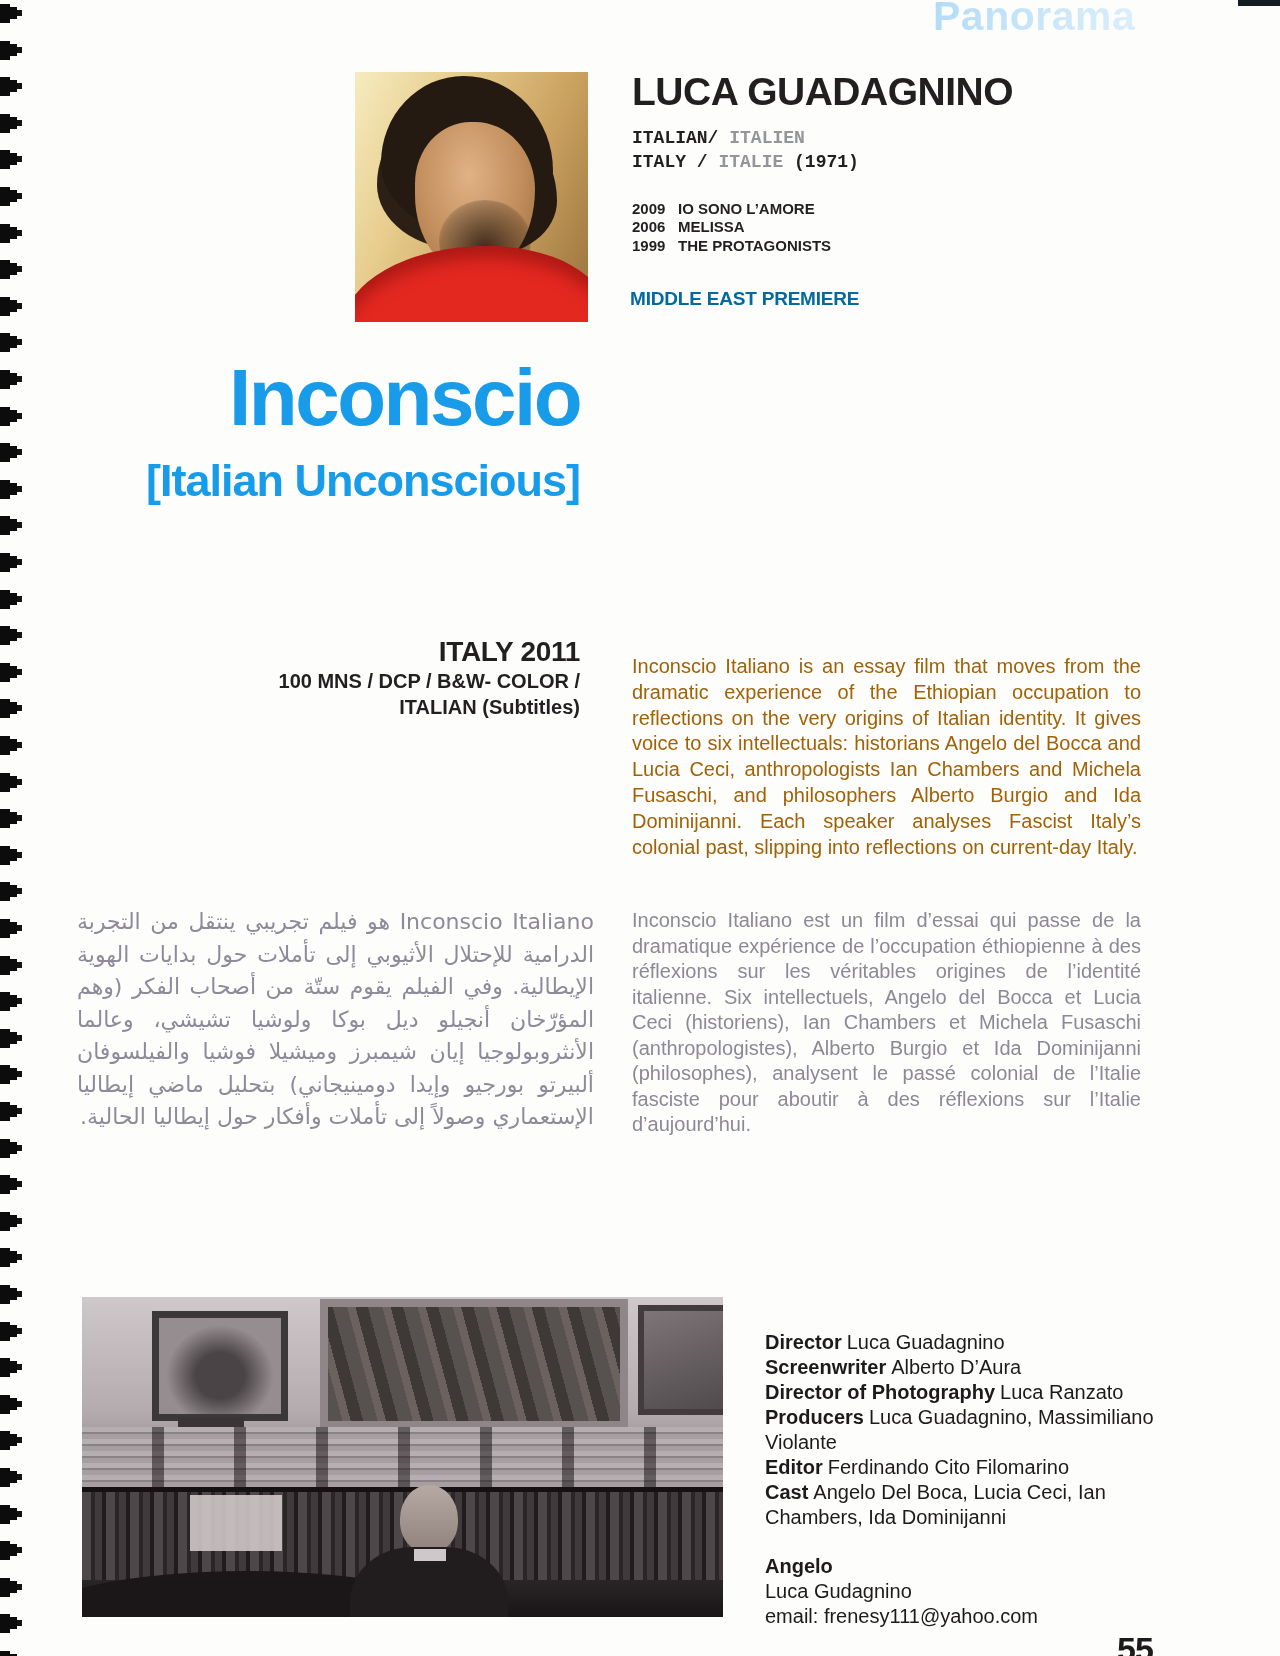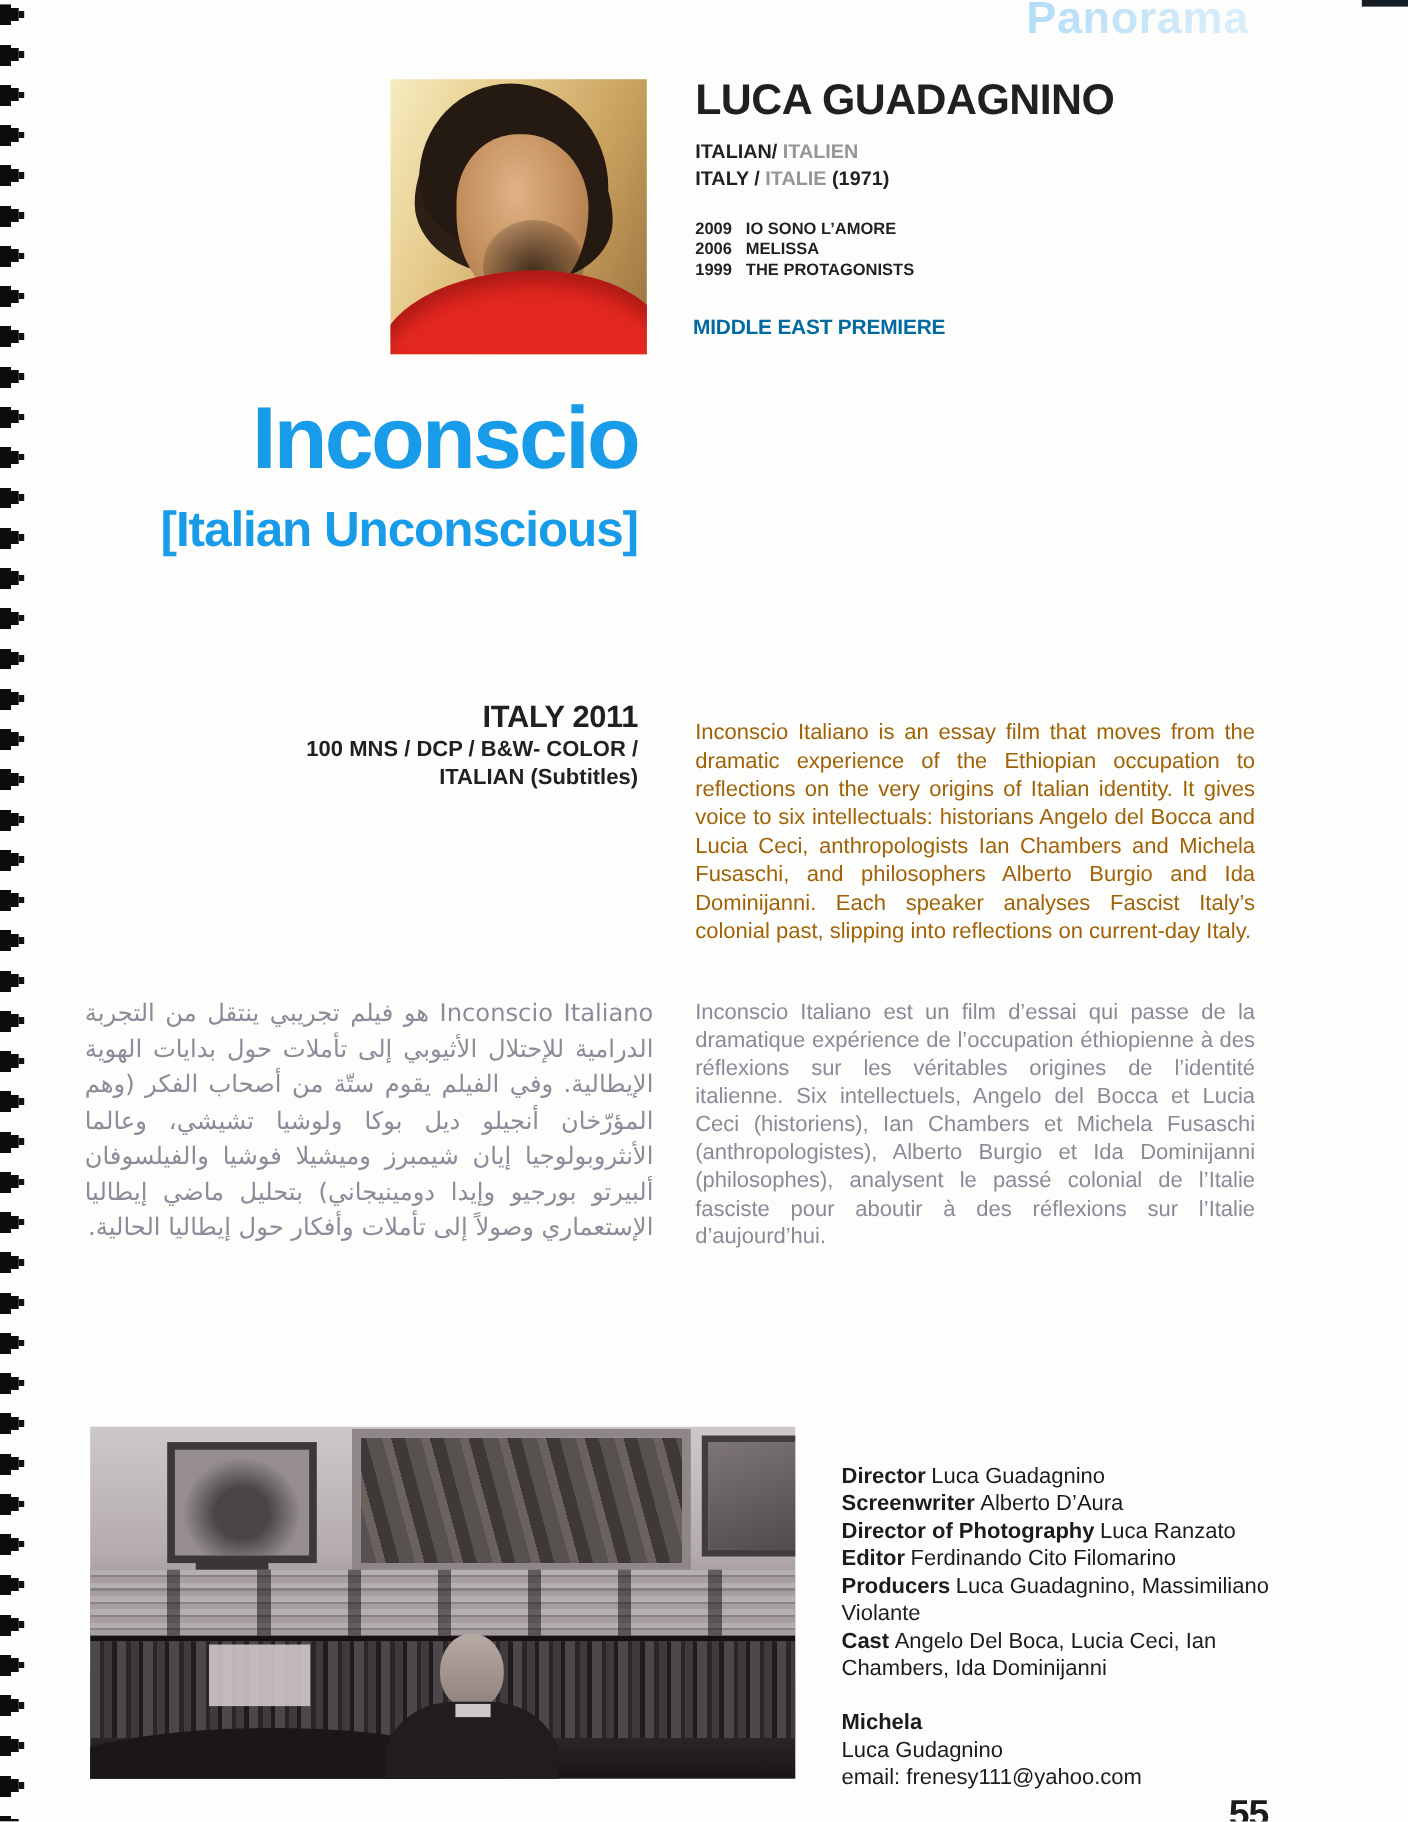"ITALIAN/ ITALIEN" .dir-lines { font-family: none -> Liberation Mono, monospace }
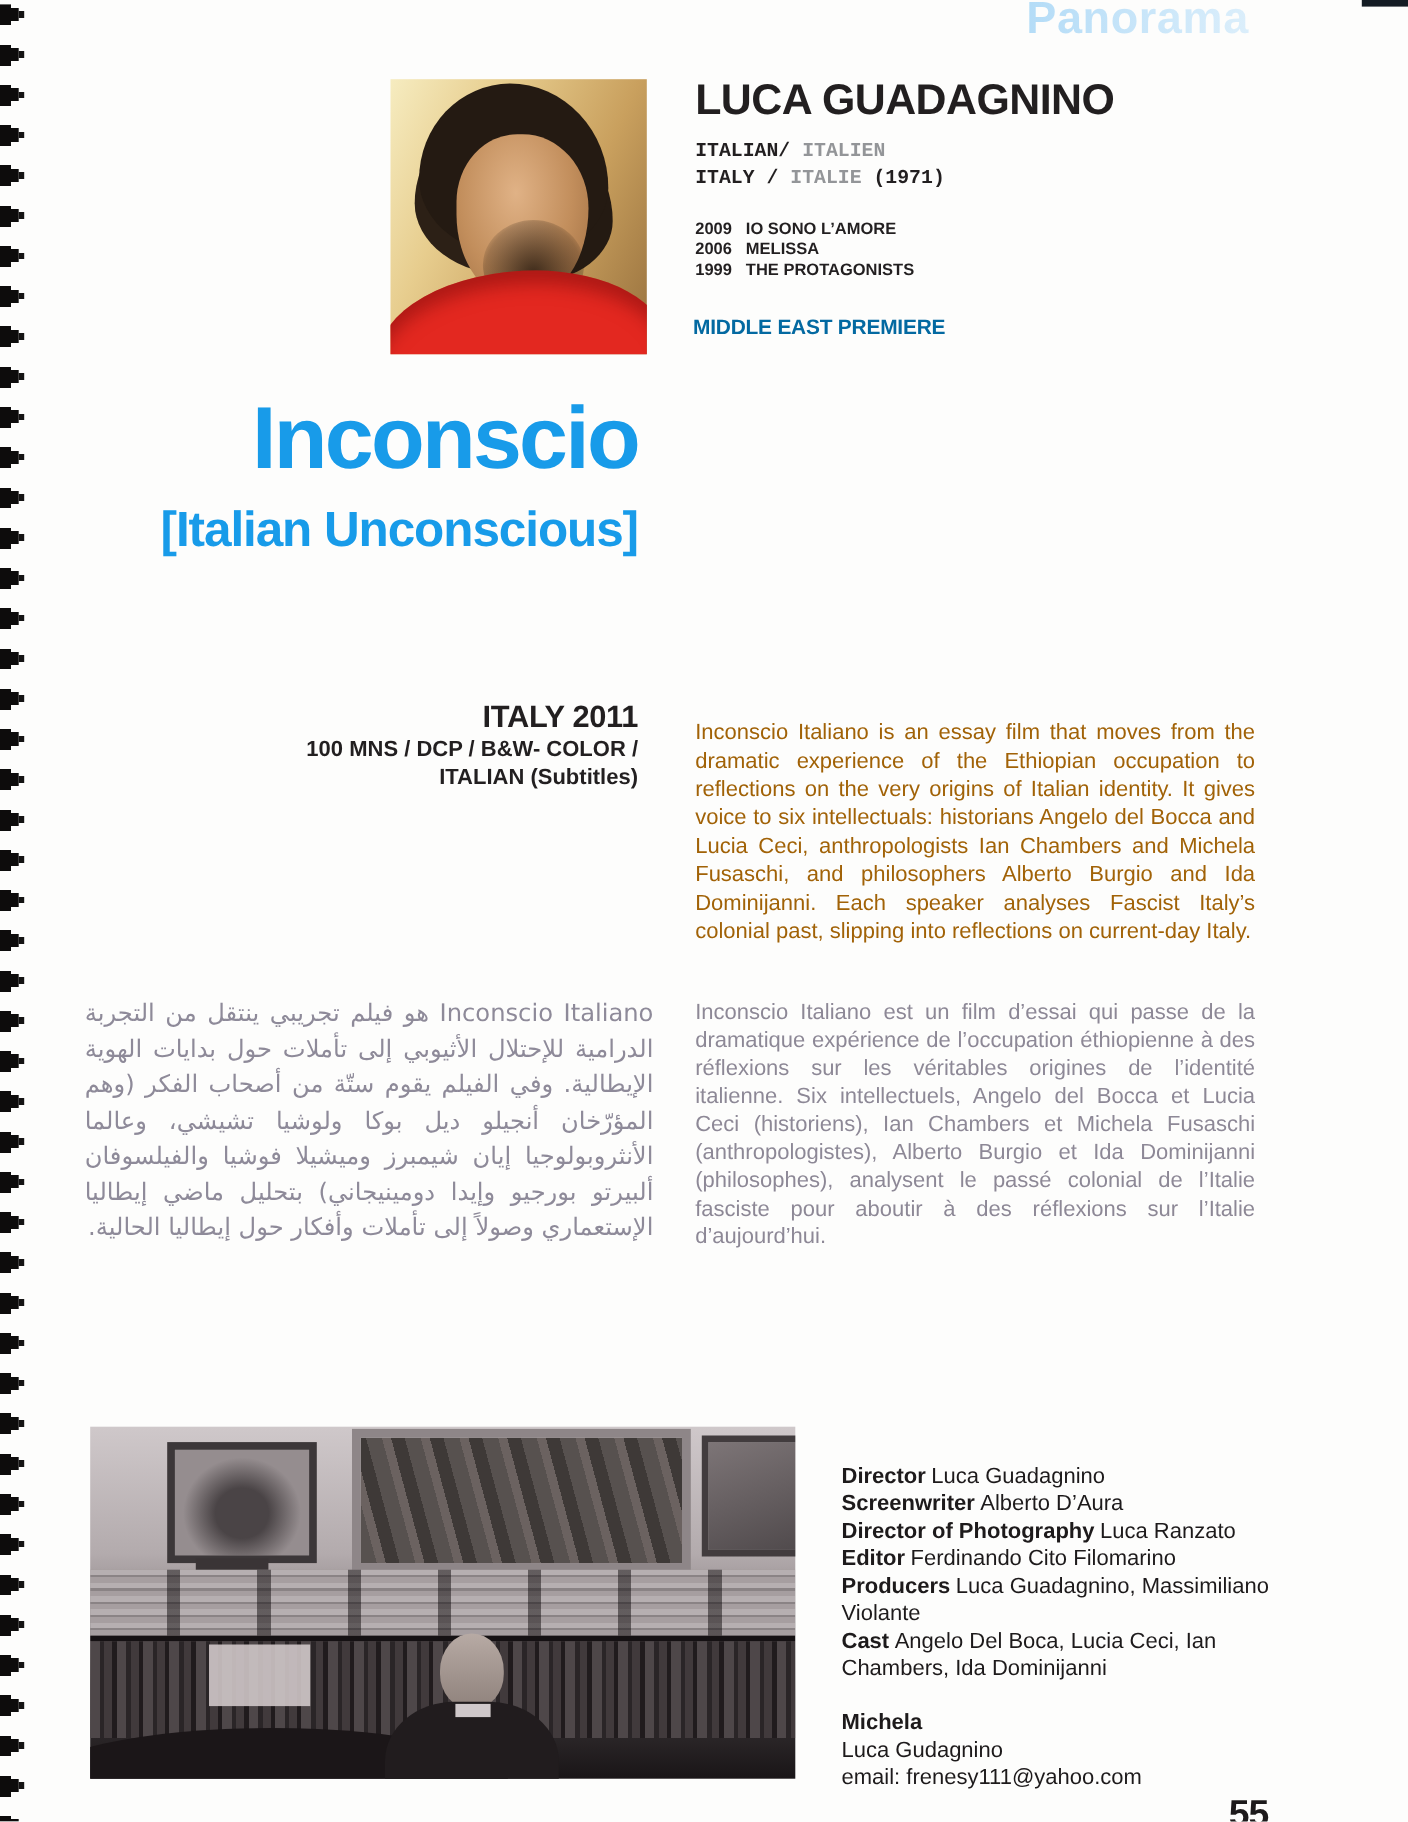"Editor Ferdinando Cito Filomarino" div.credit-row { order: before "Producers Luca Guadagnino, Massimiliano" -> after "Producers Luca Guadagnino, Massimiliano" }
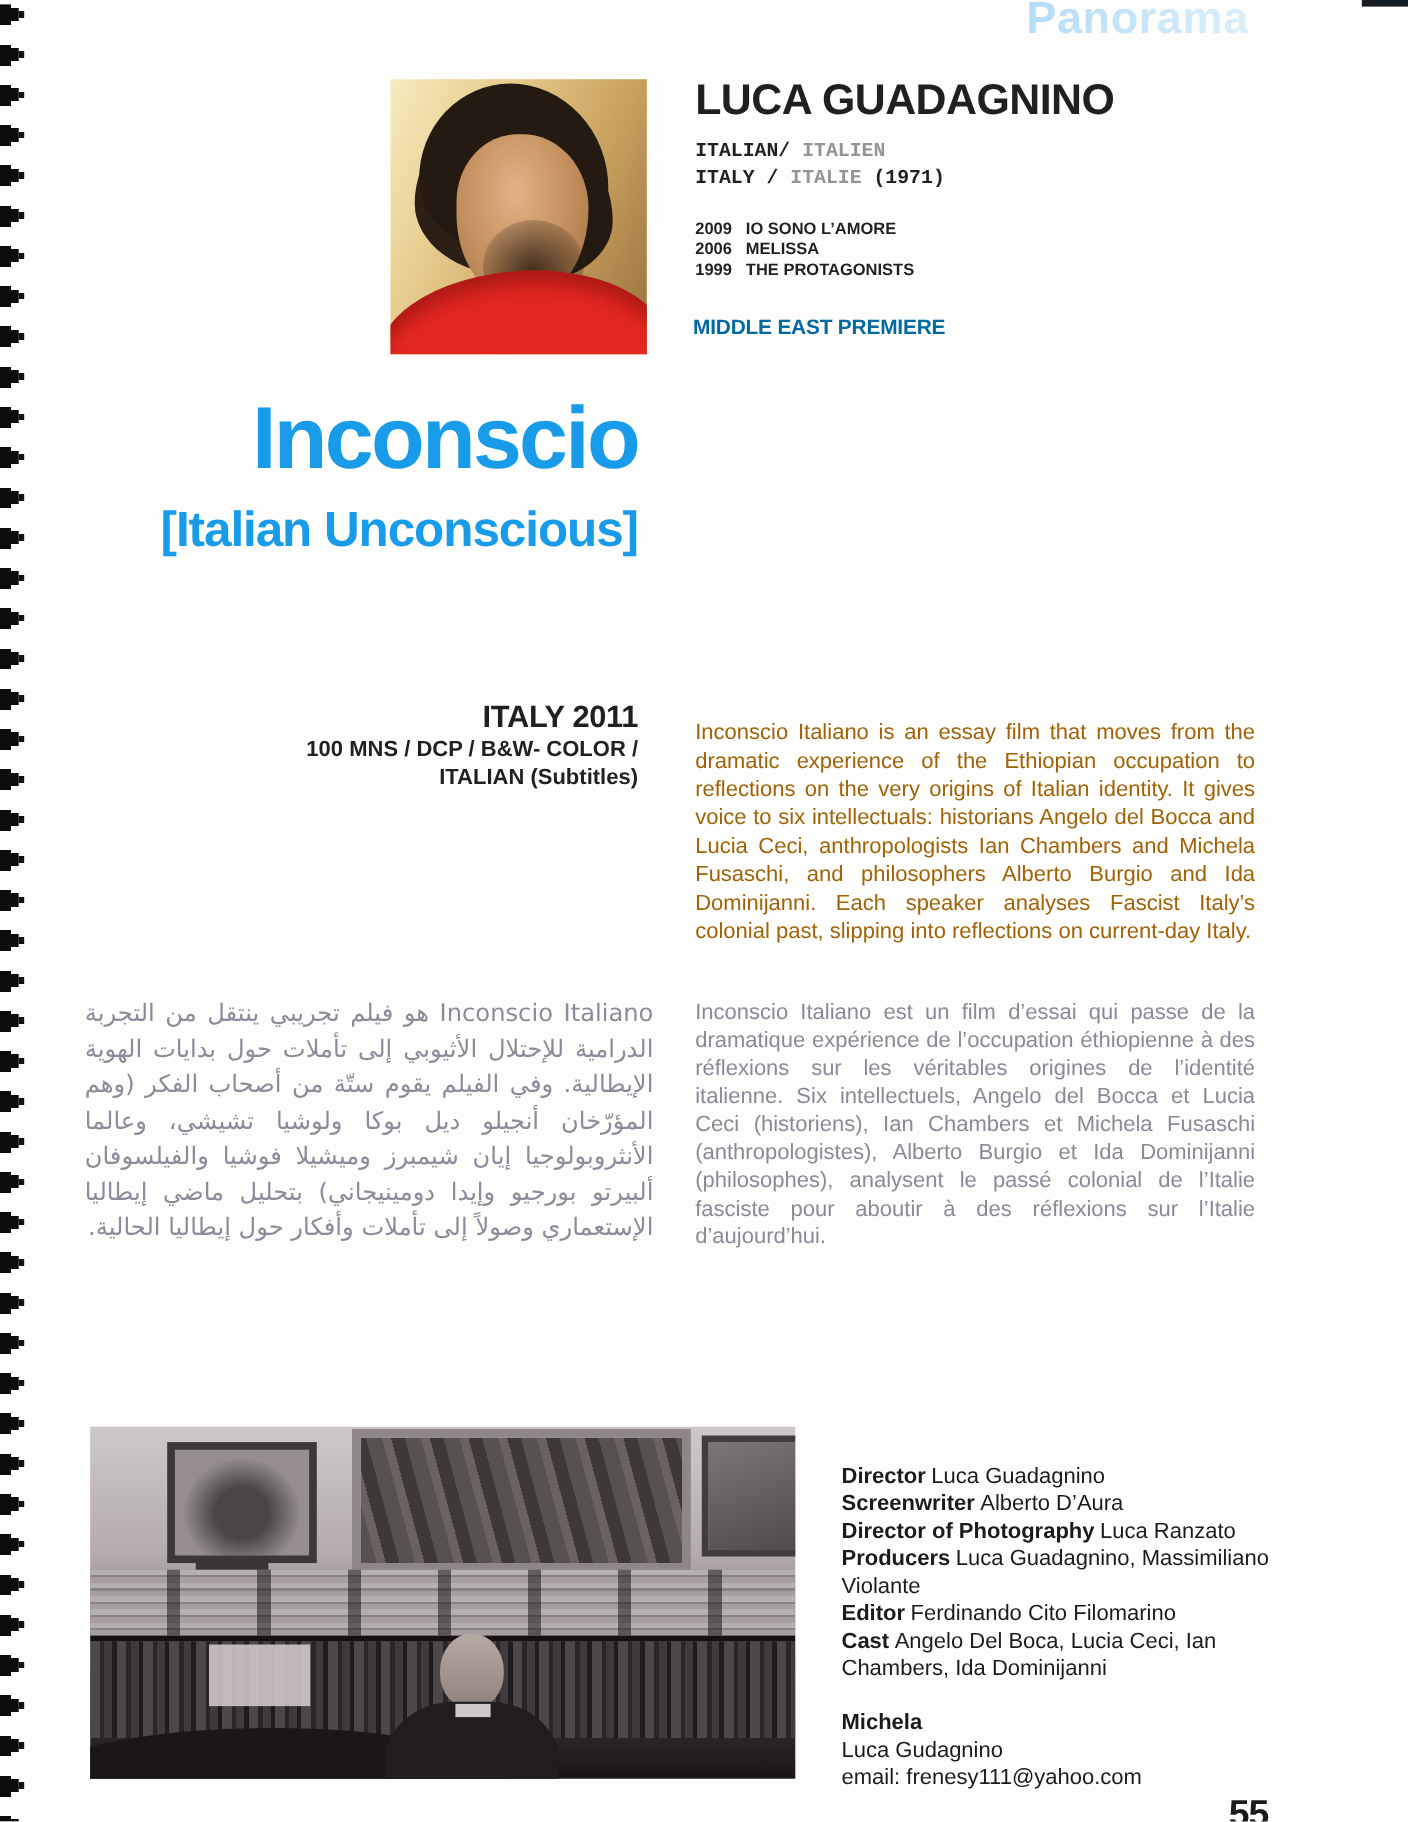"Michela" span.credit-label { text: Michela -> Angelo }
